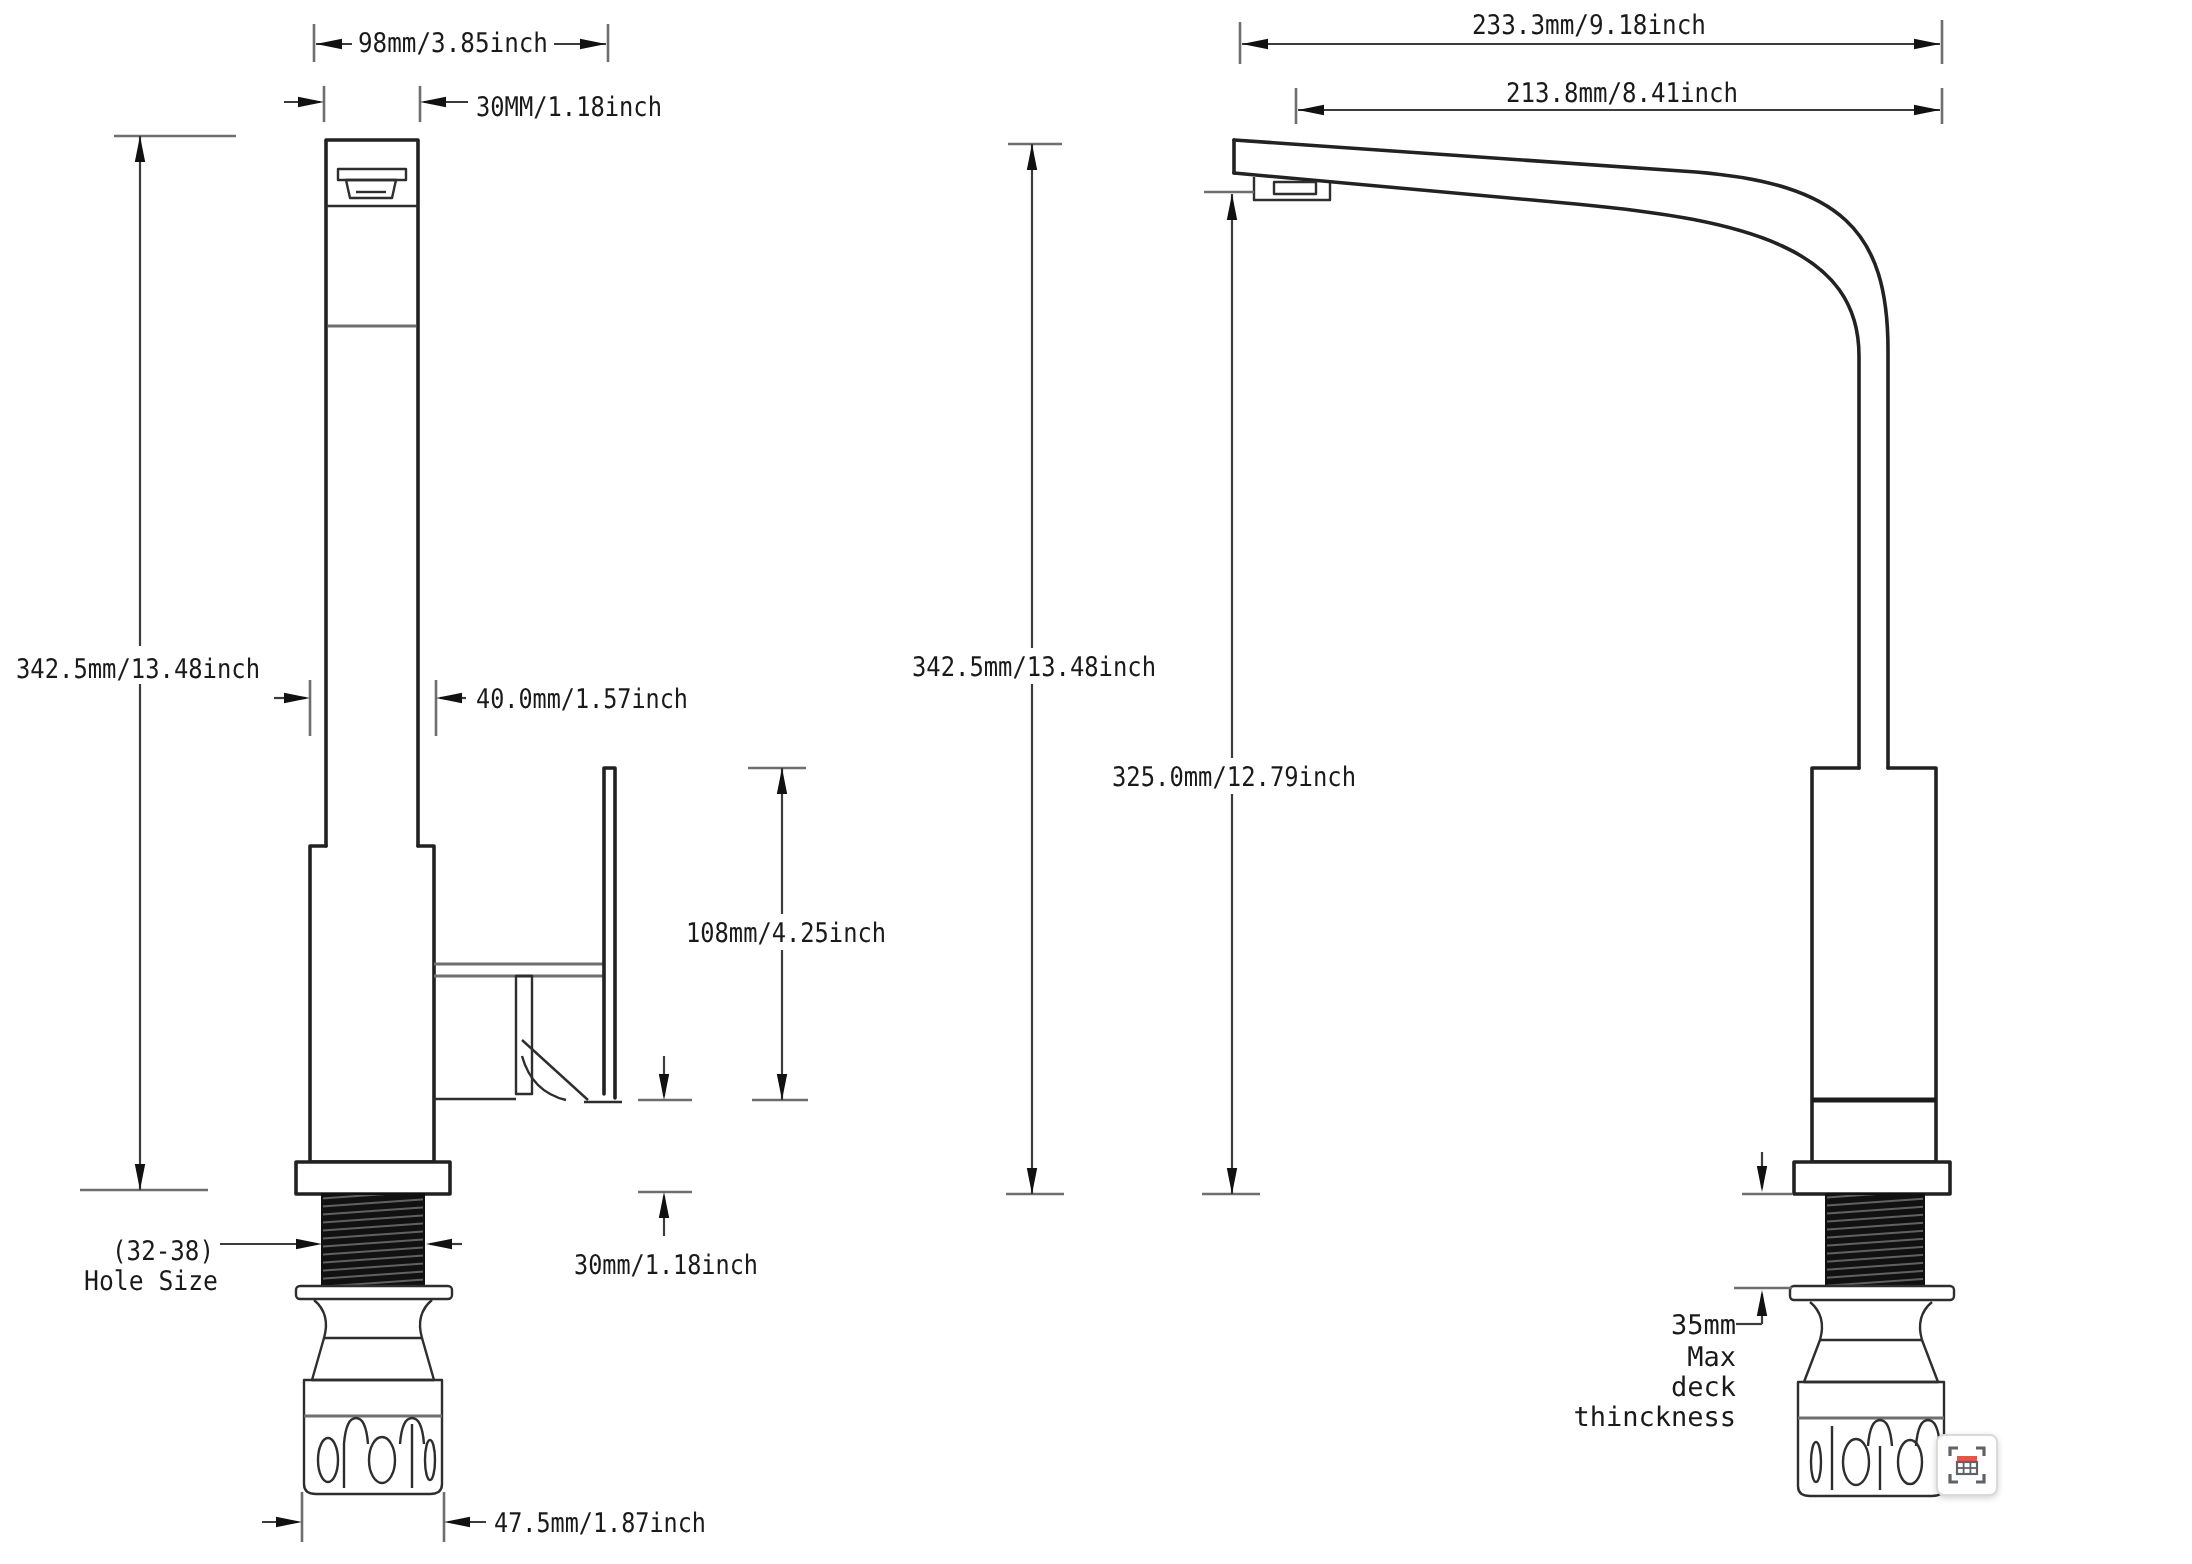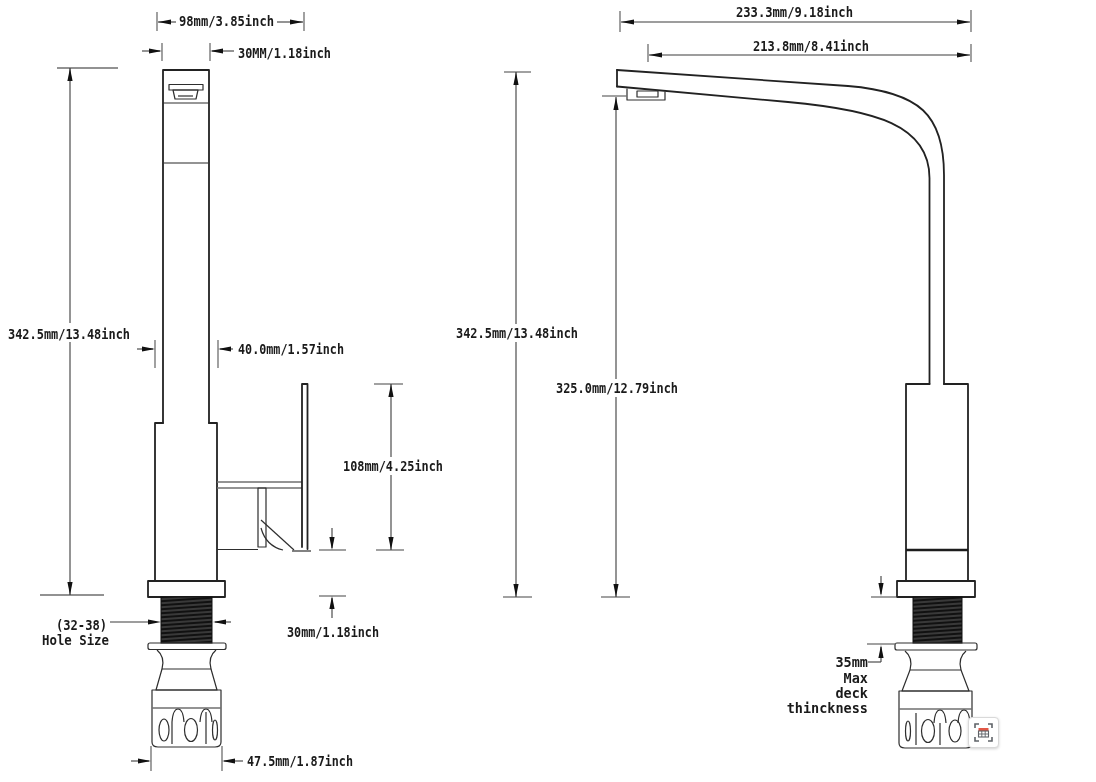"98mm/3.85inch" #stage { font-weight: bold -> none }
